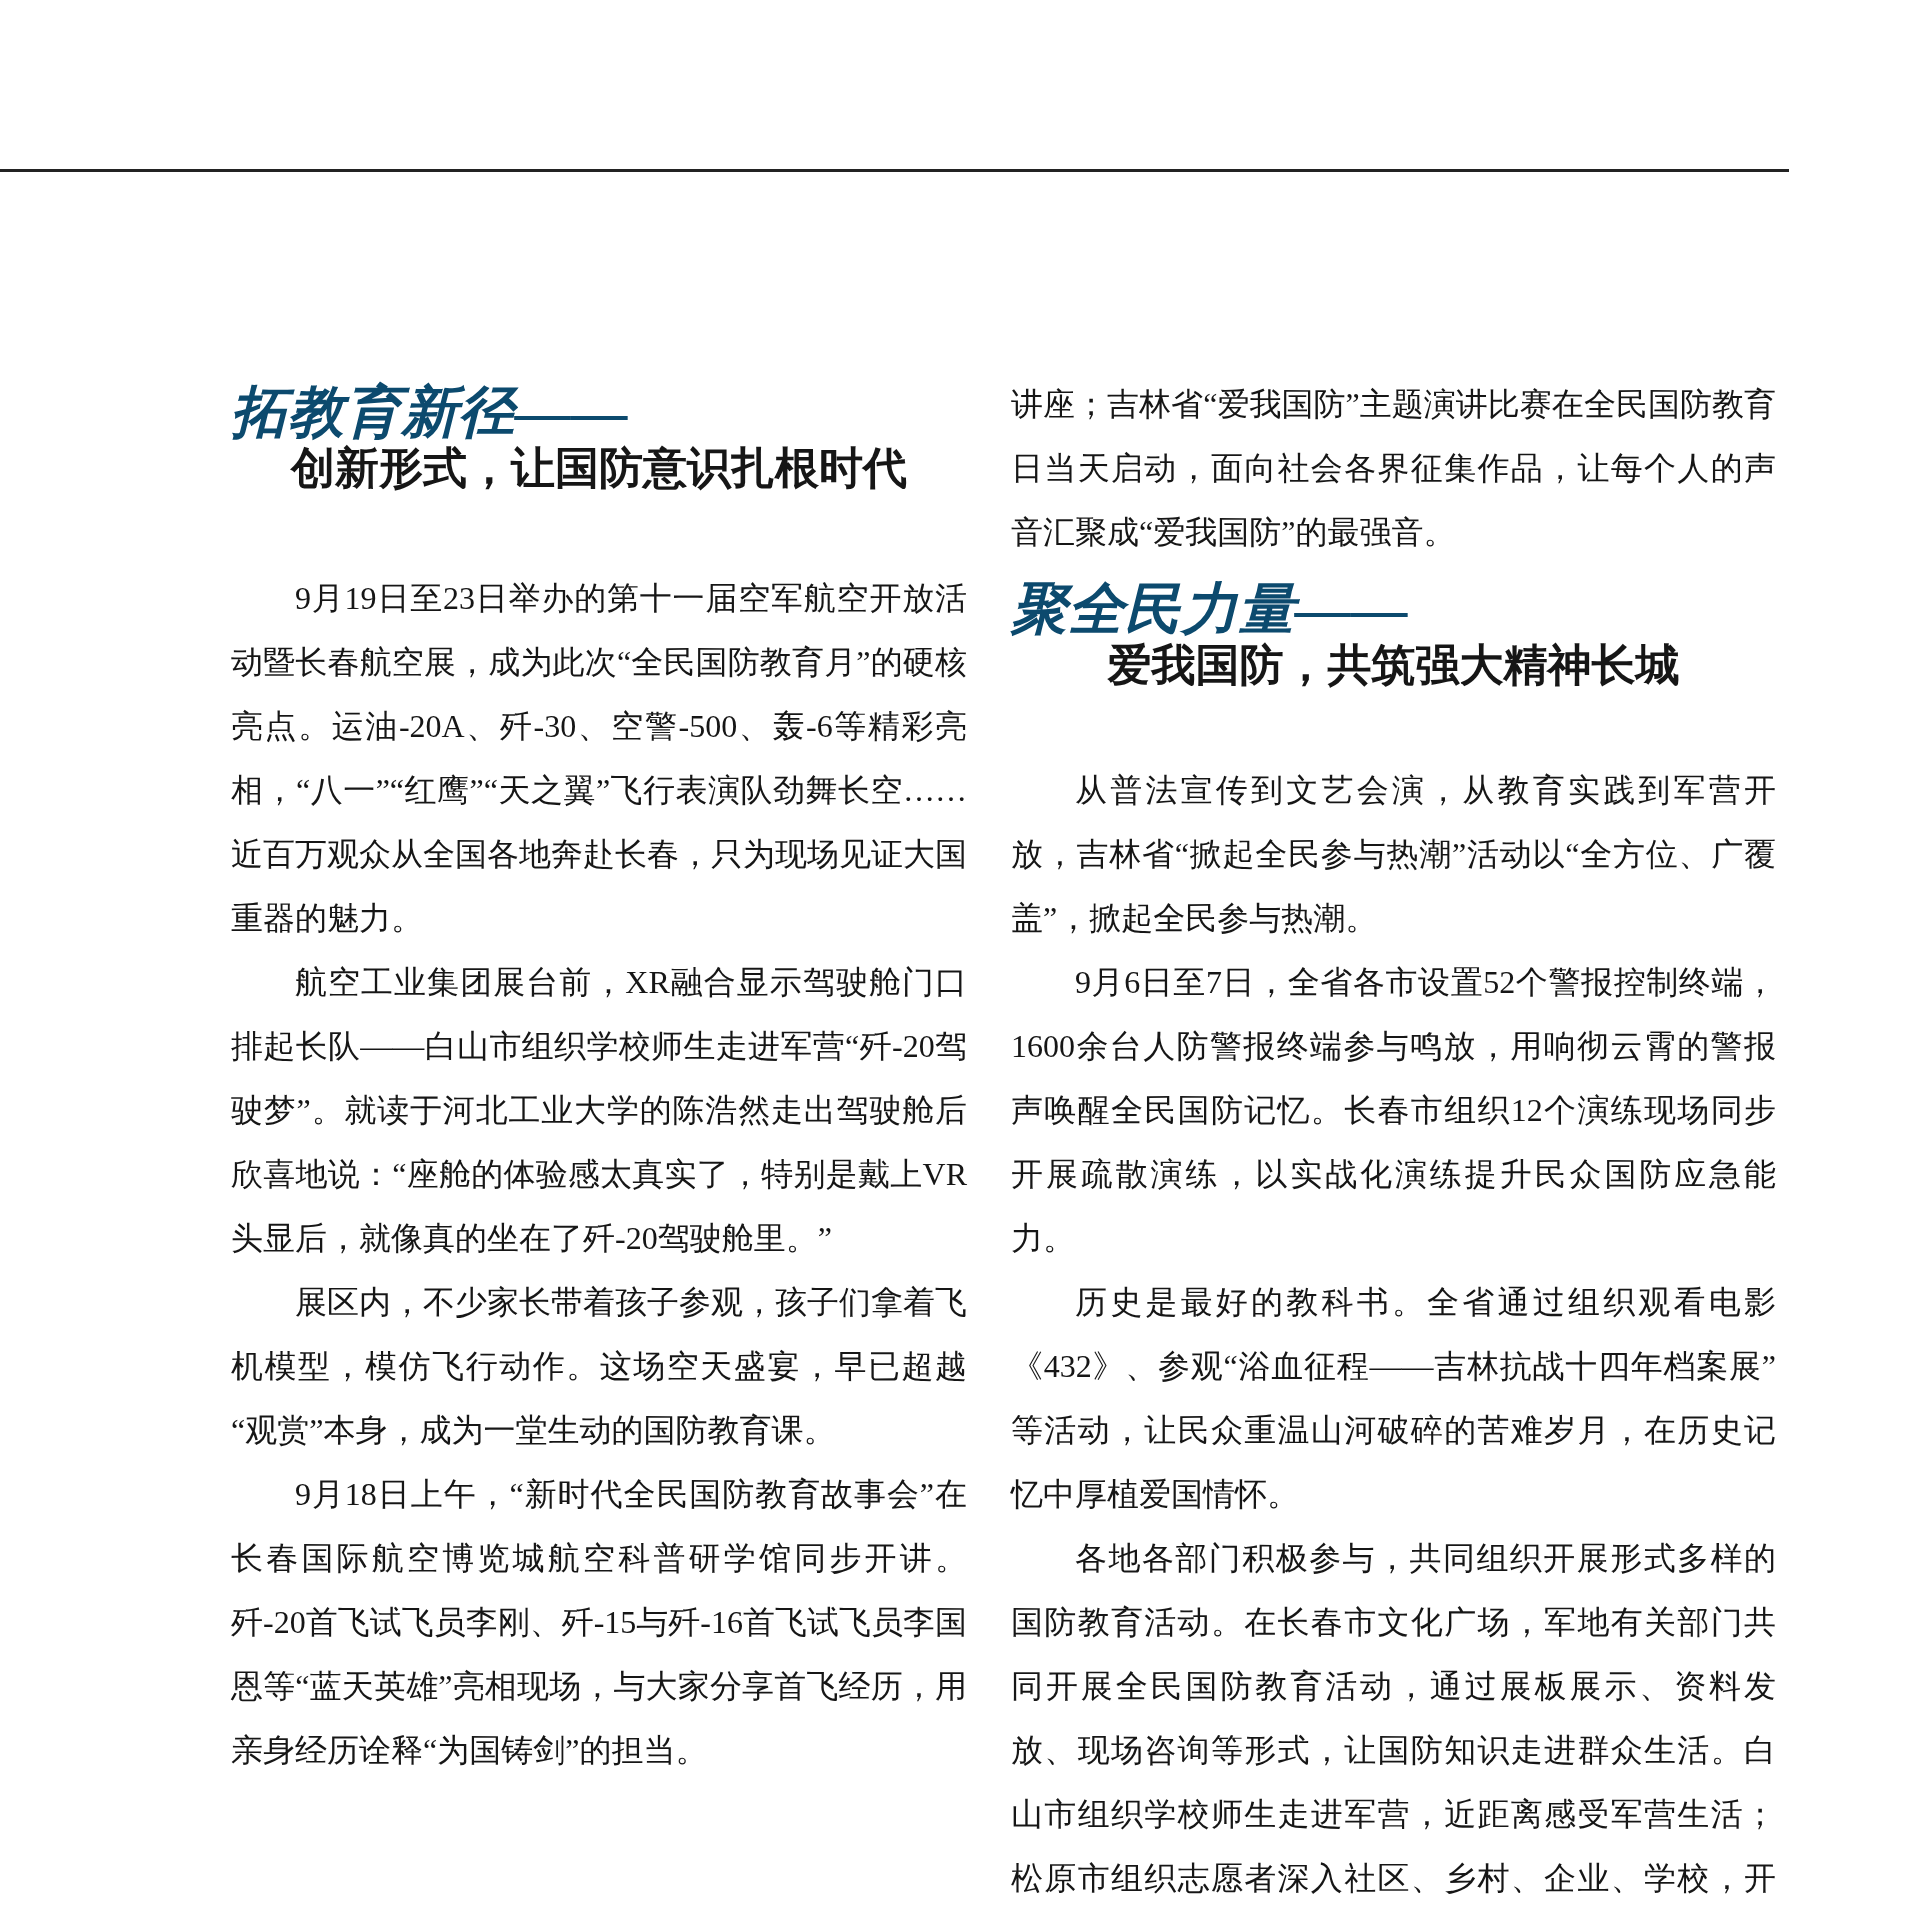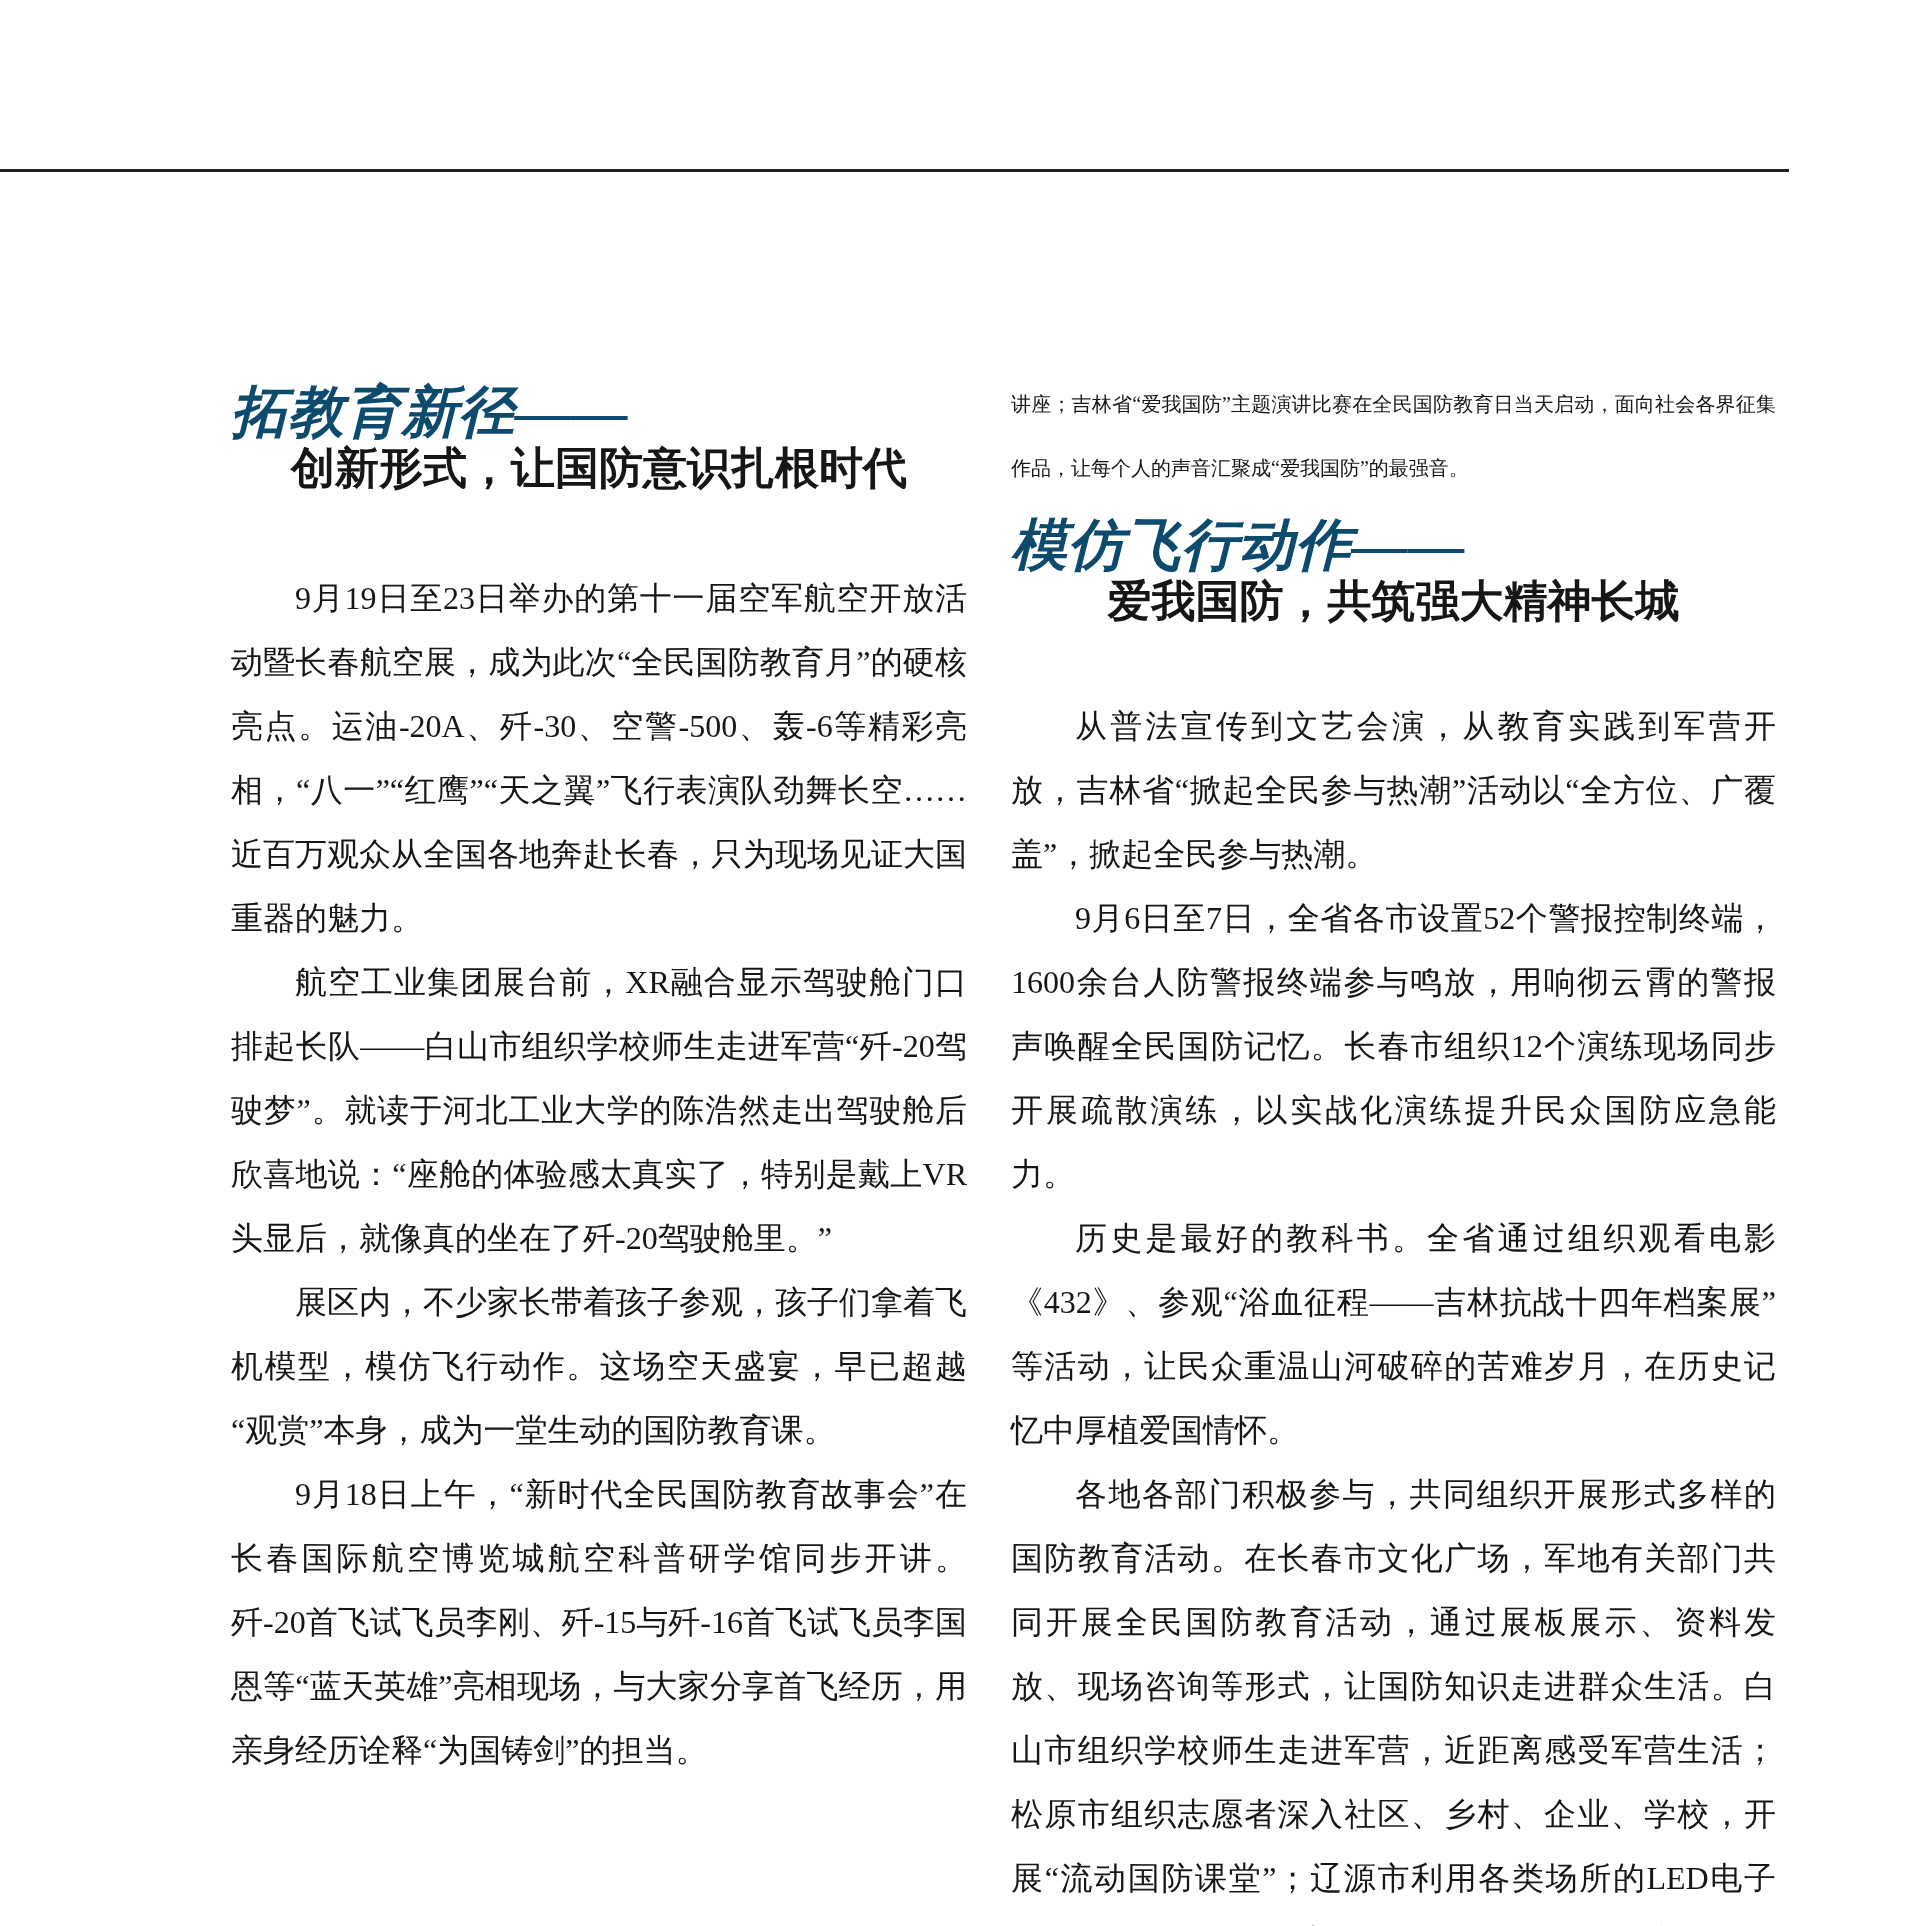"讲座；吉林省“爱我国防”主题演讲比赛在全民国防教育日当天启动，面向社会各界征集作" p.cont-para { font-size: 20px -> 32px }
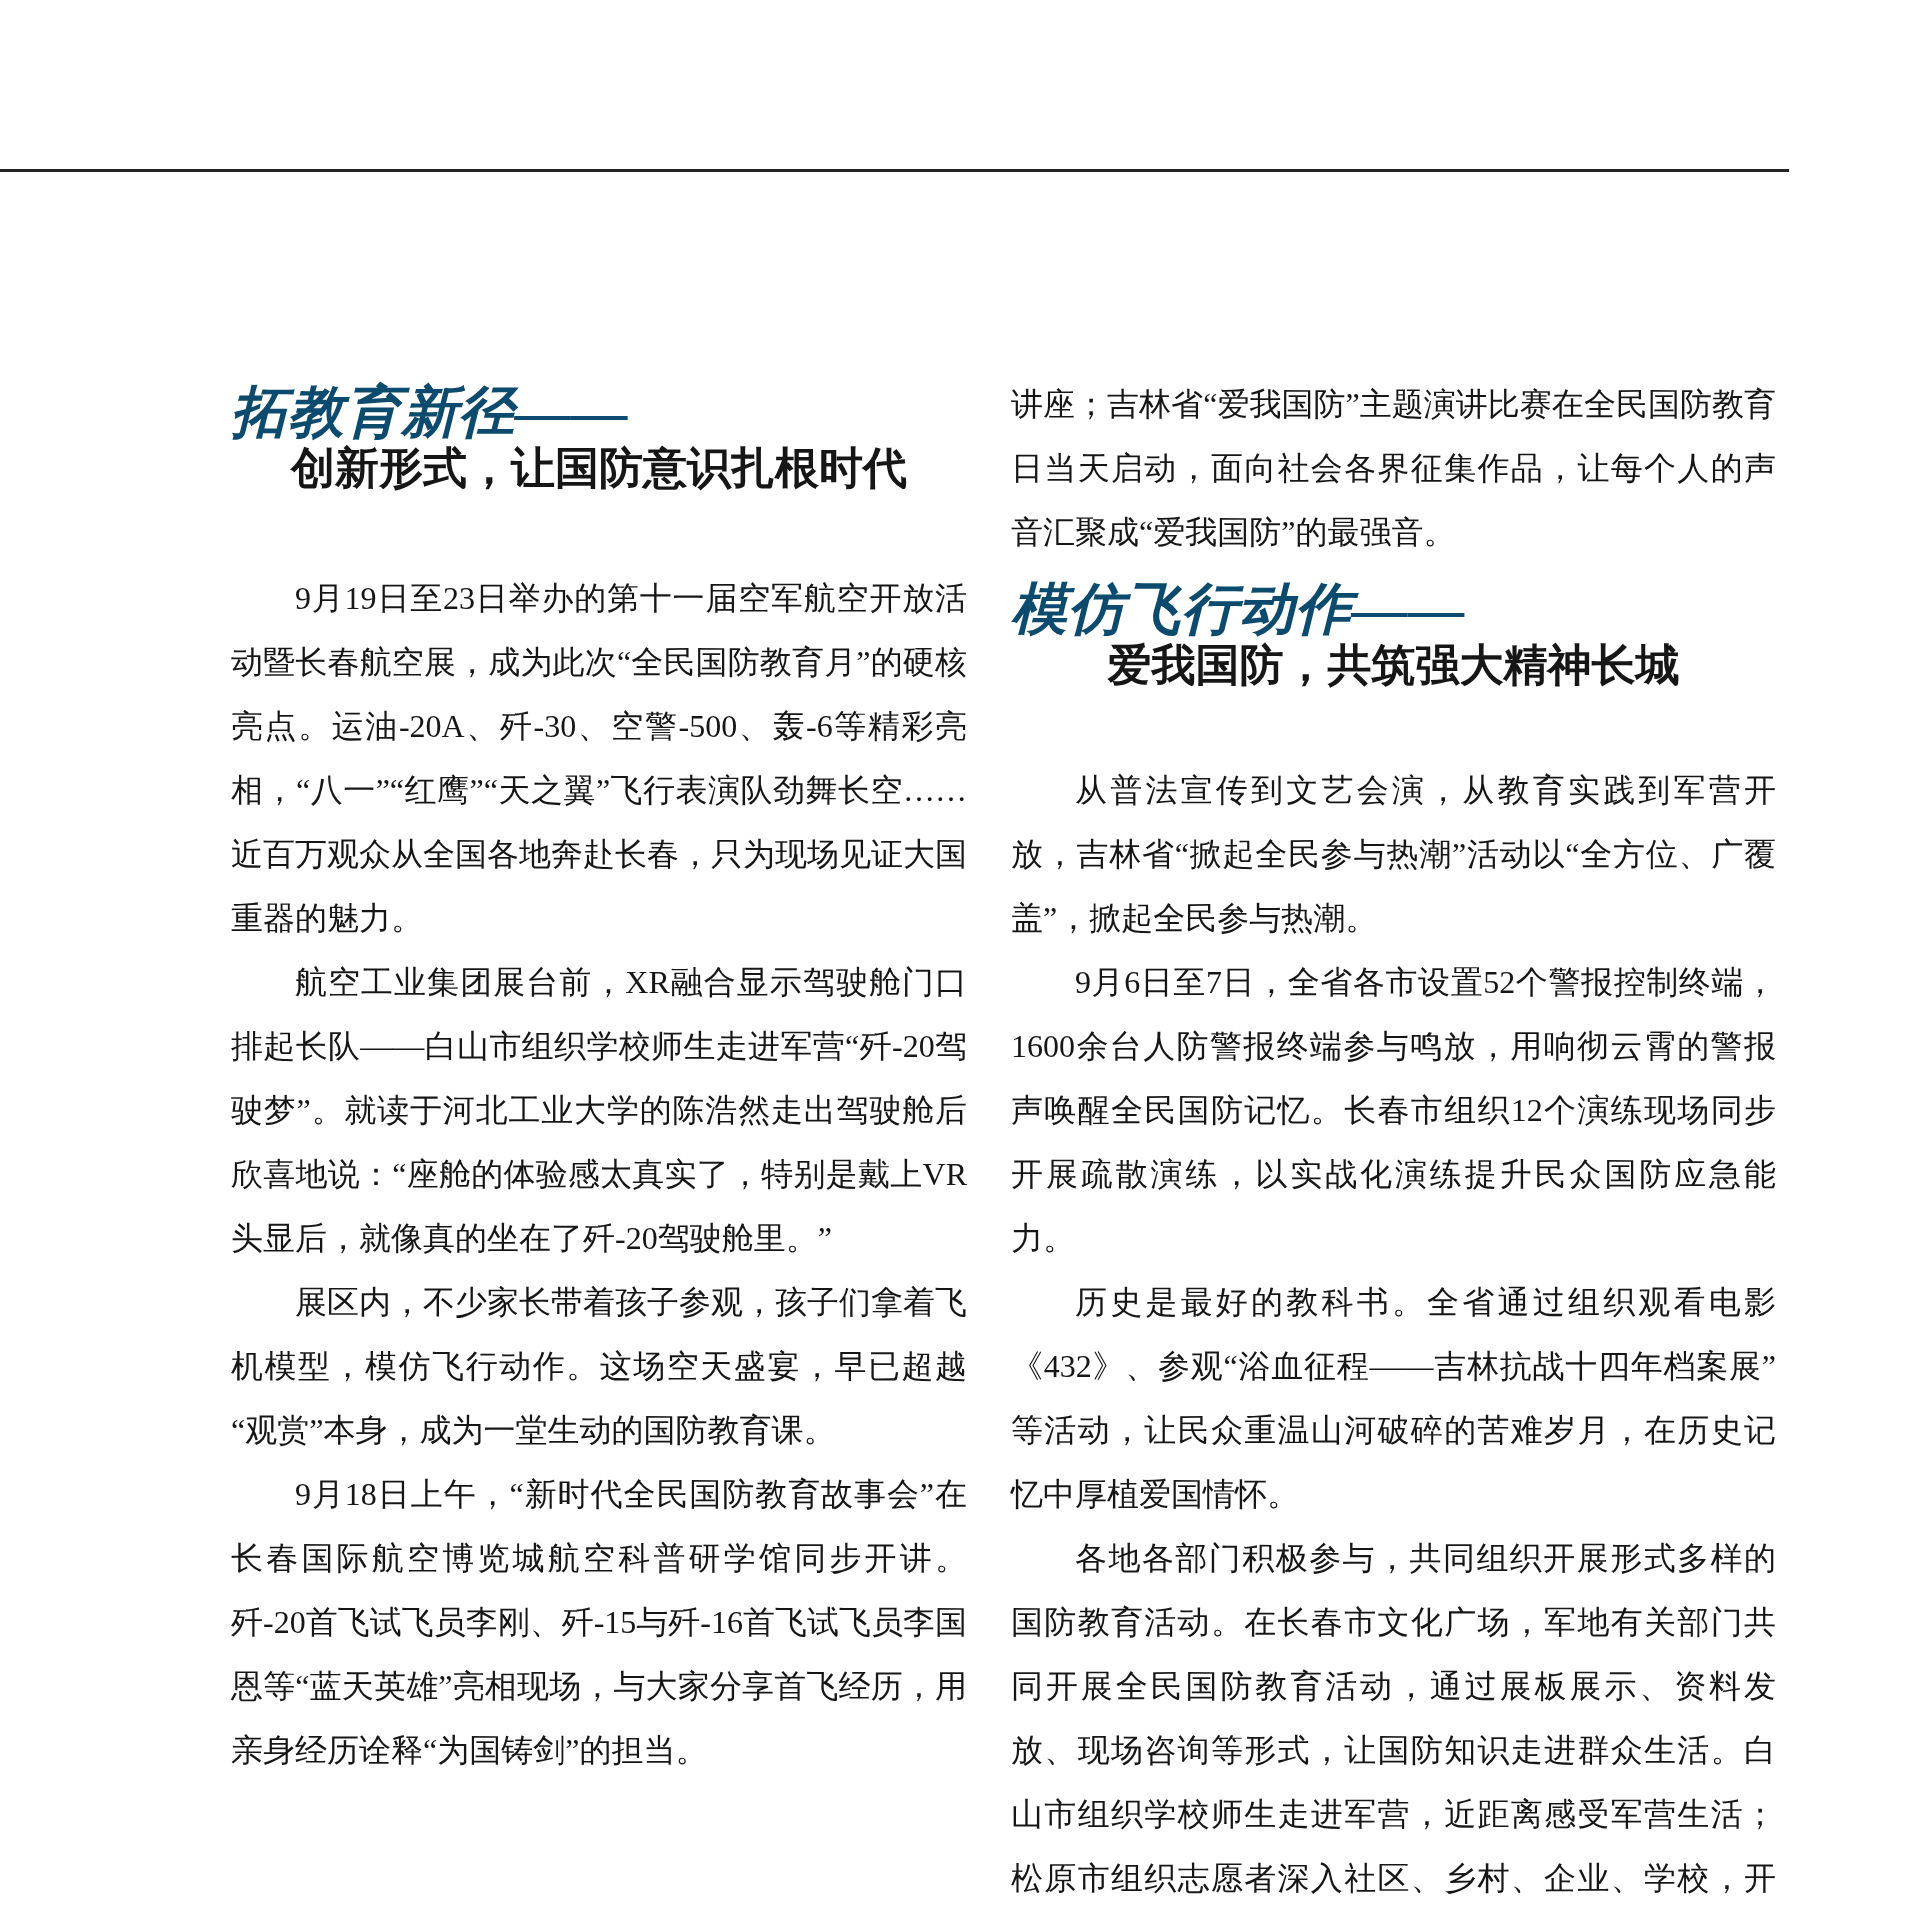"模仿飞行动作——" h2.brown-heading { text: 模仿飞行动作 -> 聚全民力量 }
